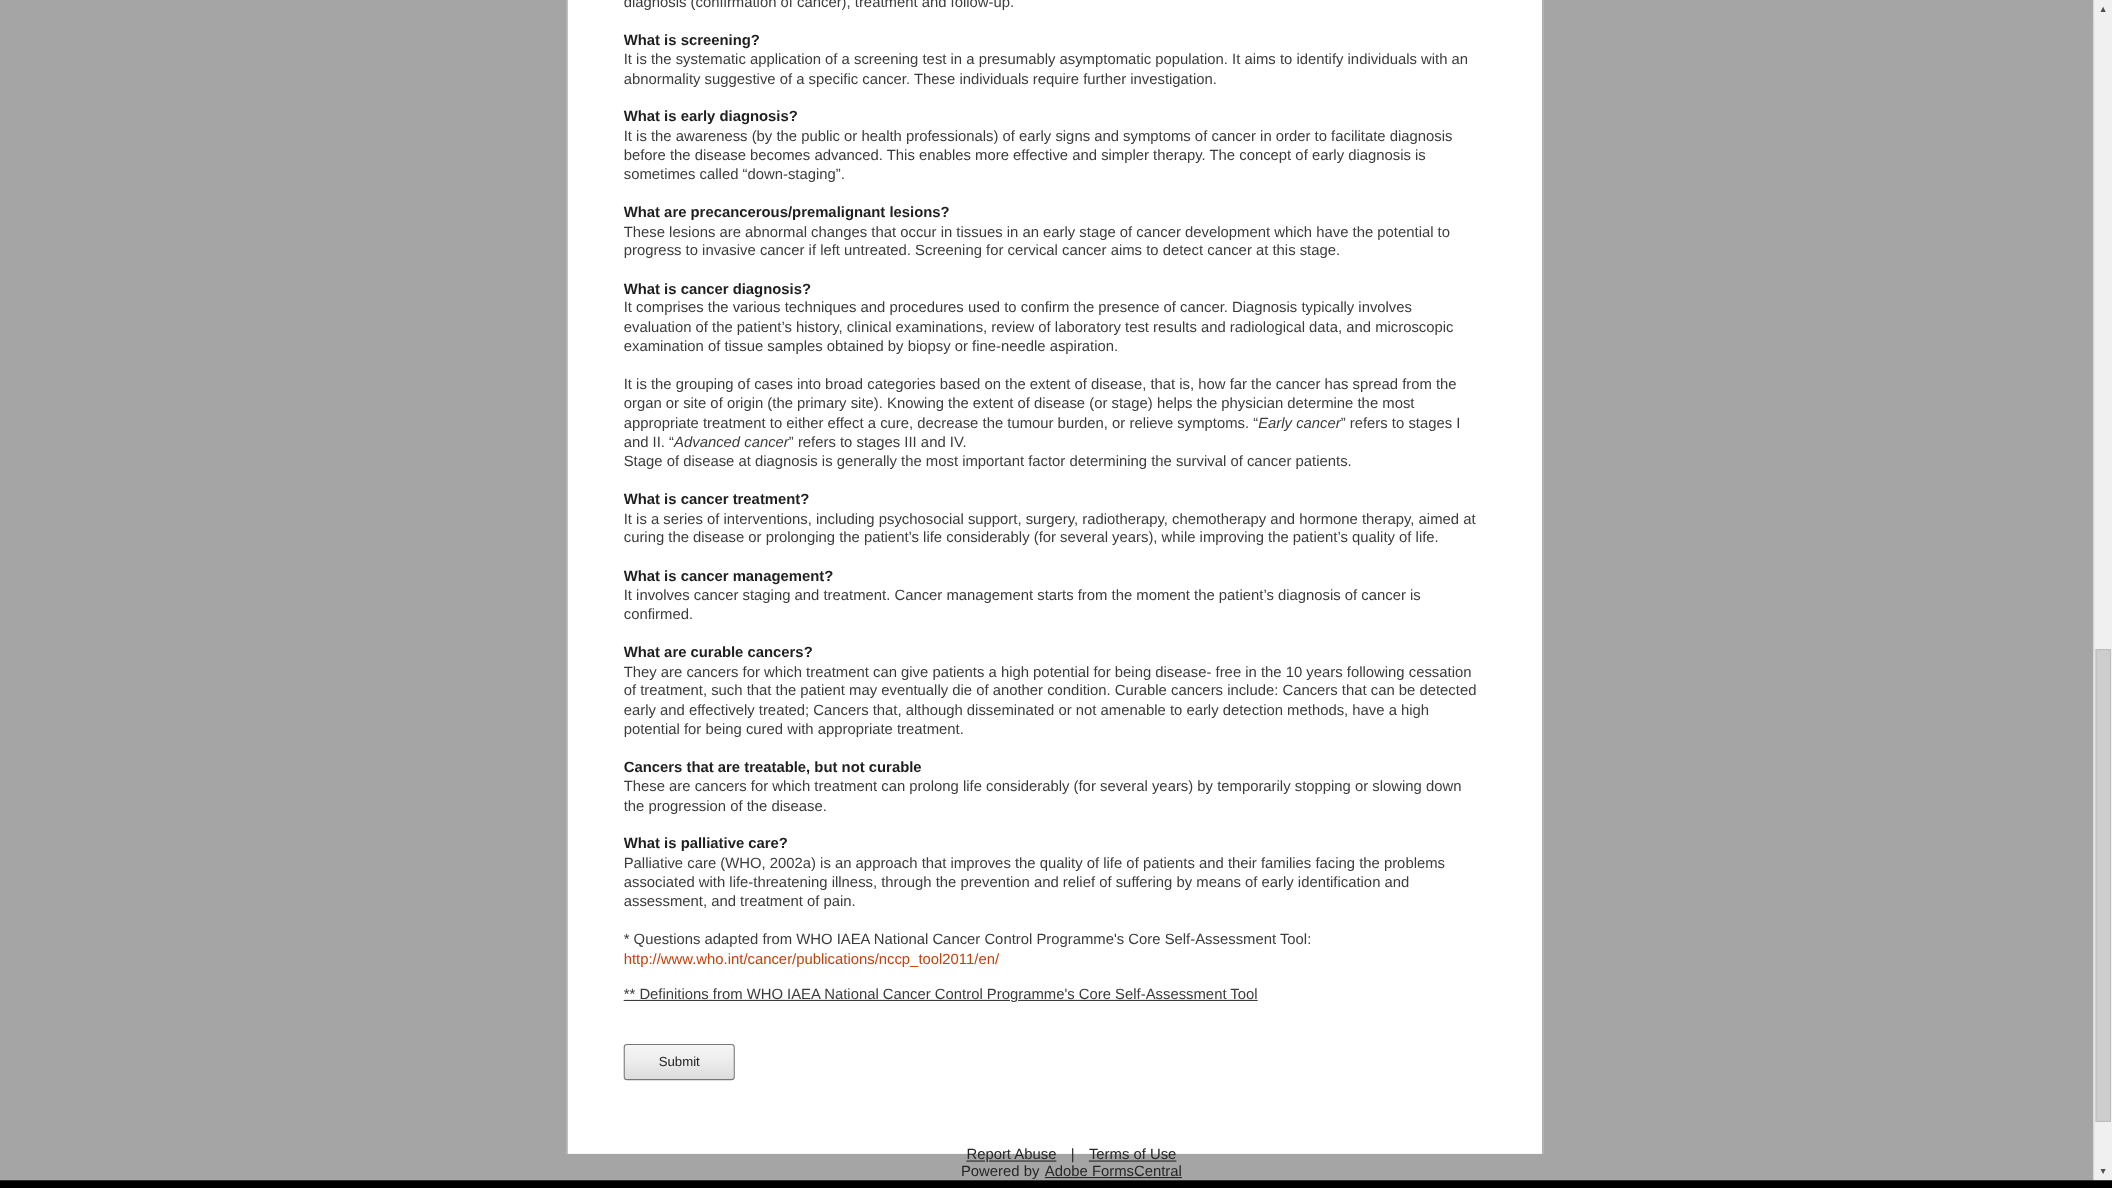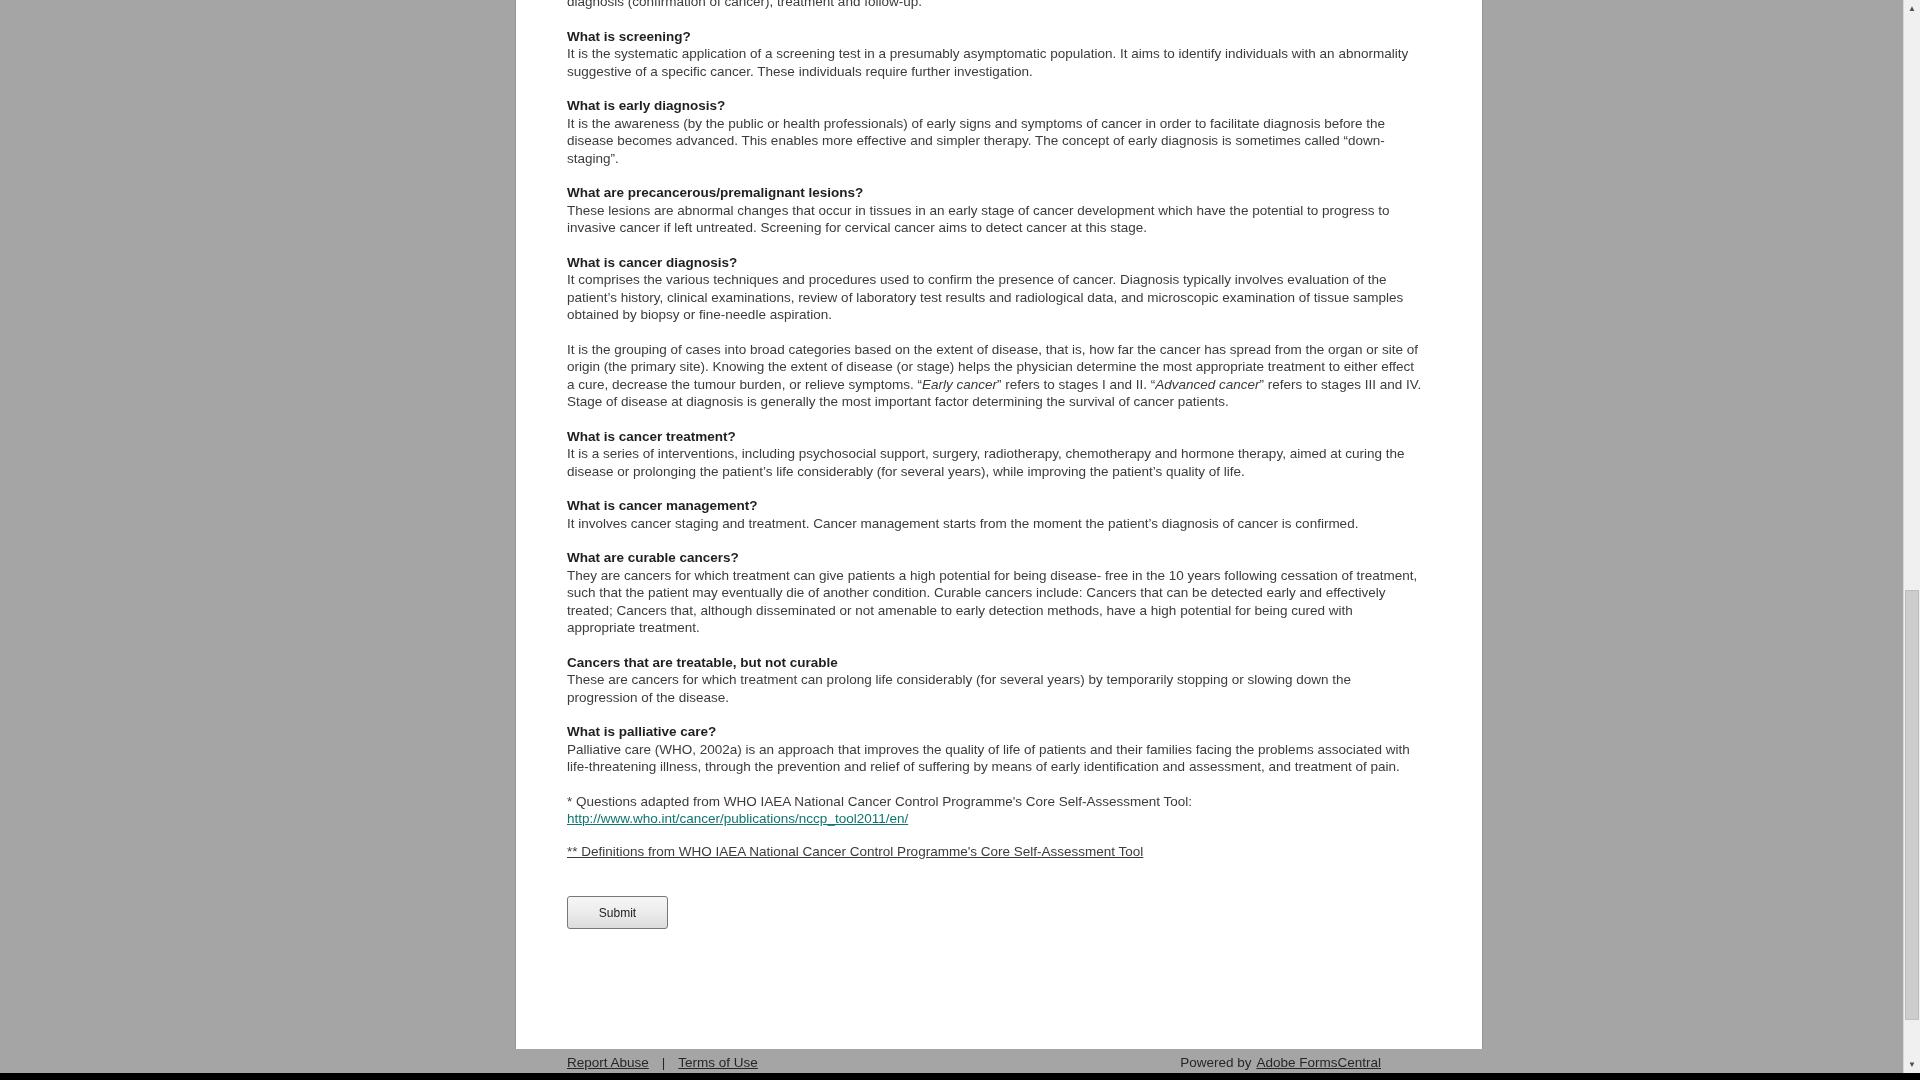"diagnosis (confirmation of cancer)," .panel { width: 968px -> 888px }
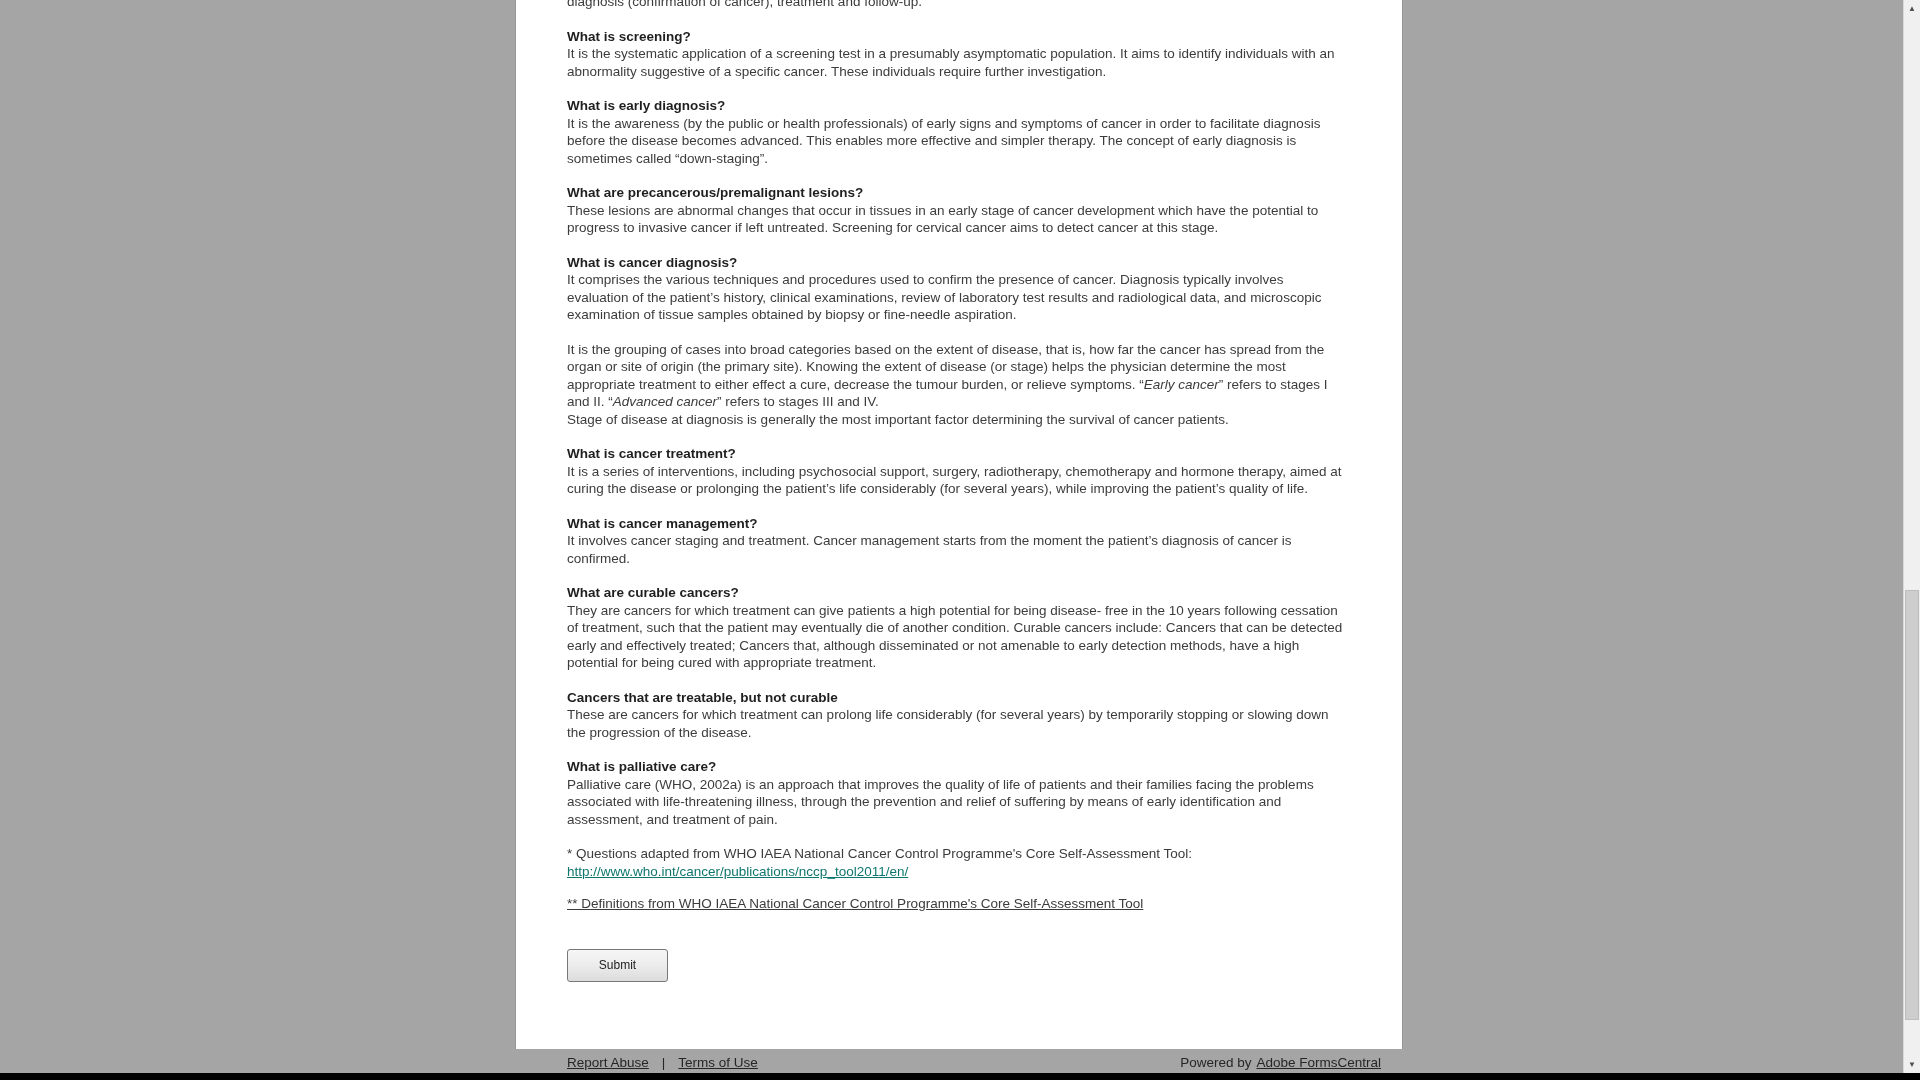"http://www.who.int/cancer/publications/n" .fn-link { color: #0f766e -> #c2410c; text-decoration: underline -> none }
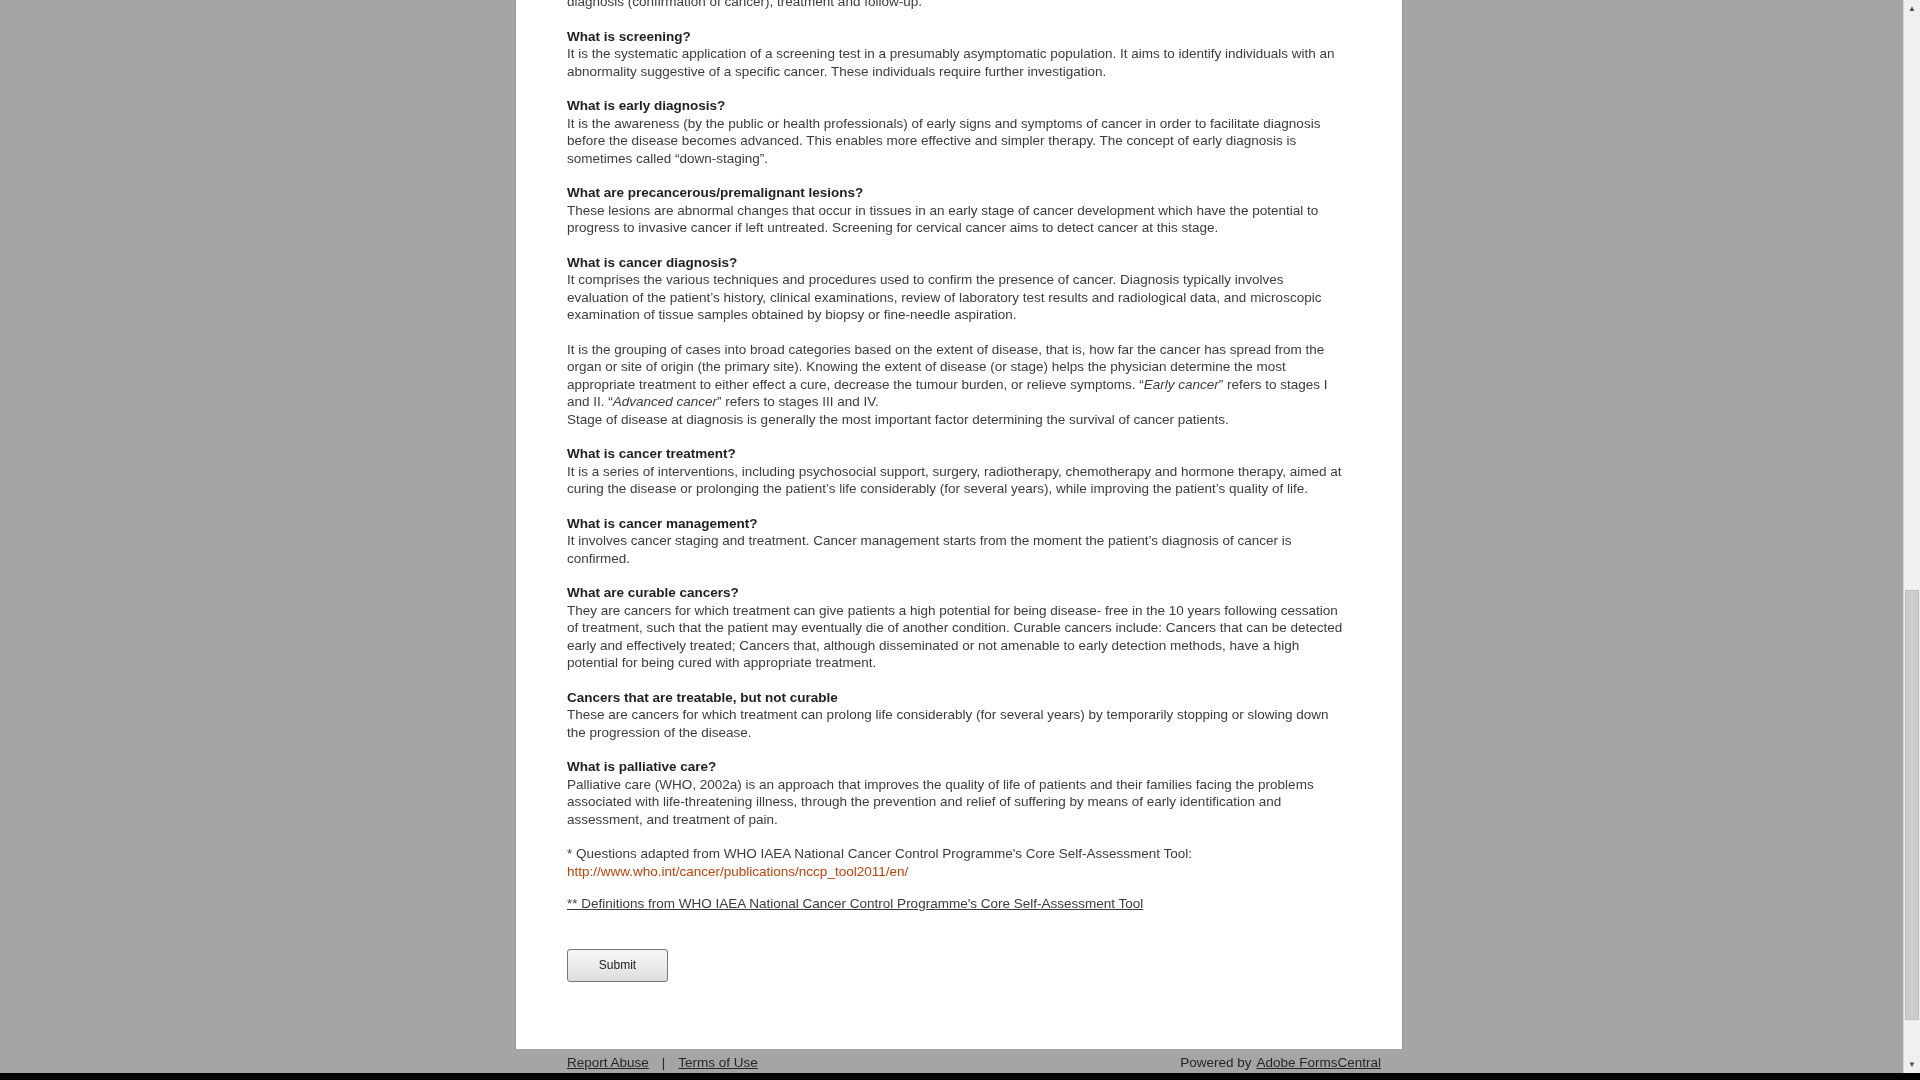"Report Abuse | Terms of" .footer { flex-direction: none -> column; justify-content: space-between -> flex-end }
